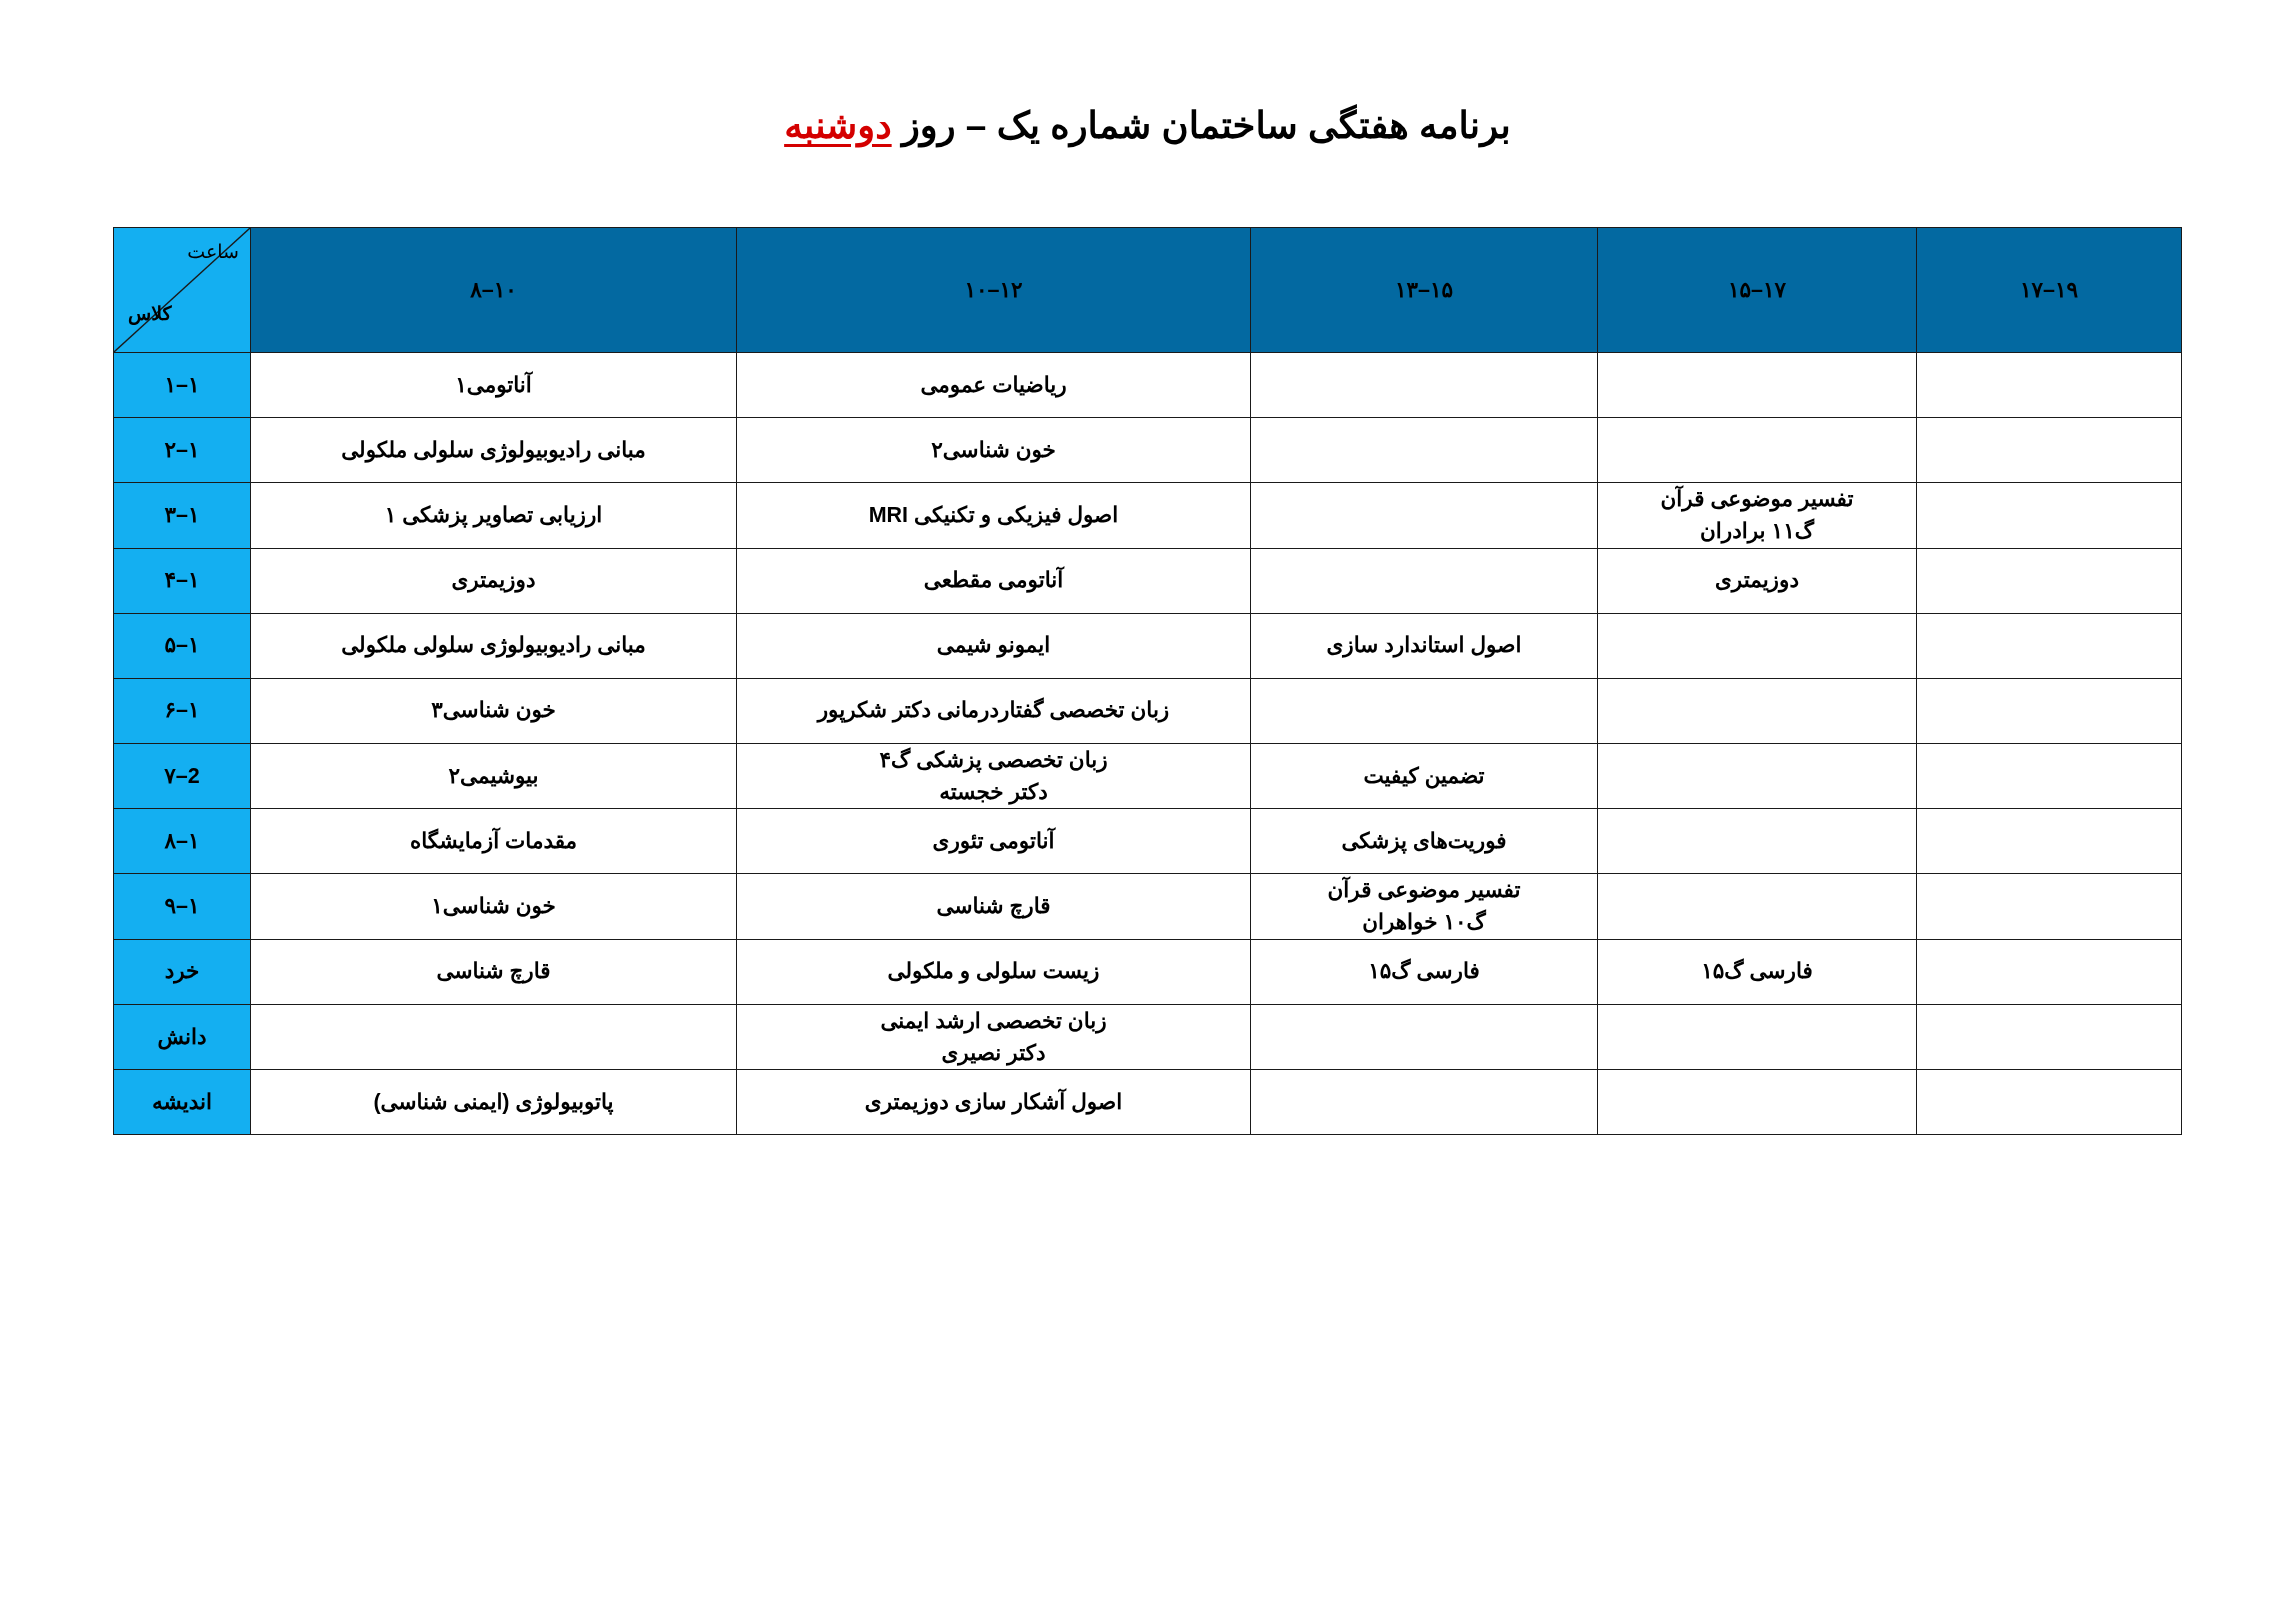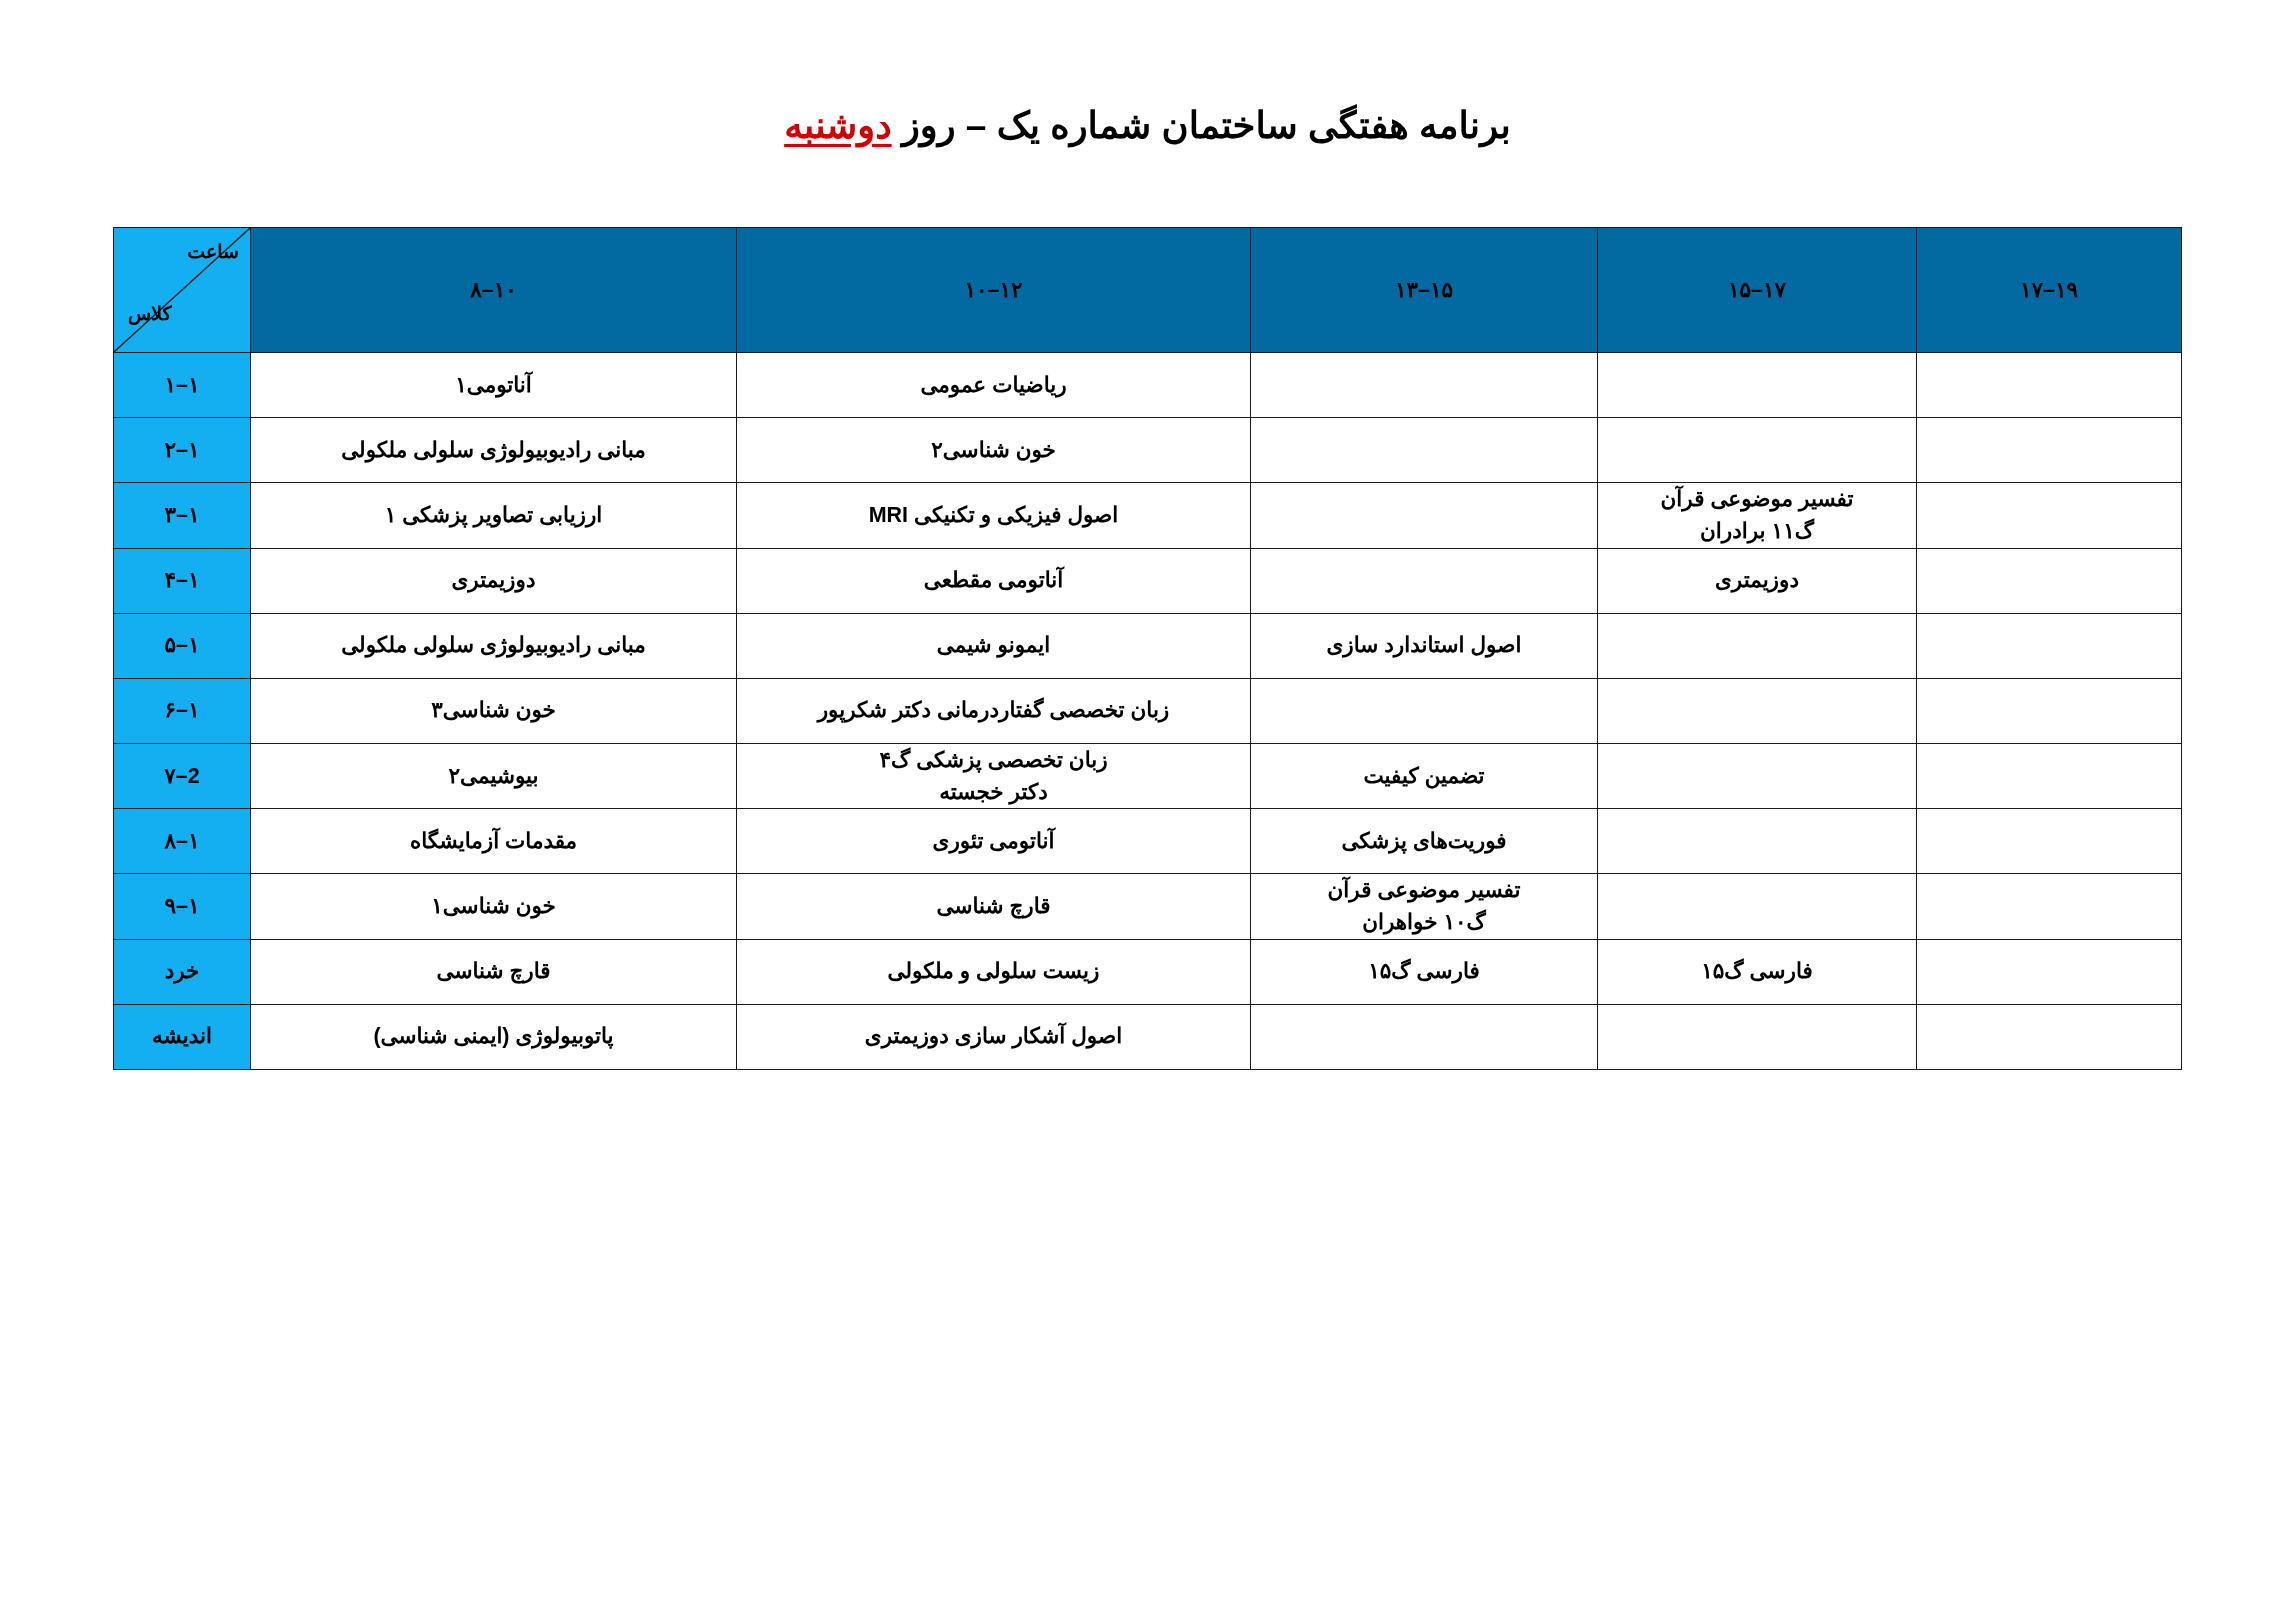"ساعت" .corner-inner .lbl-hour { font-weight: bold -> normal }
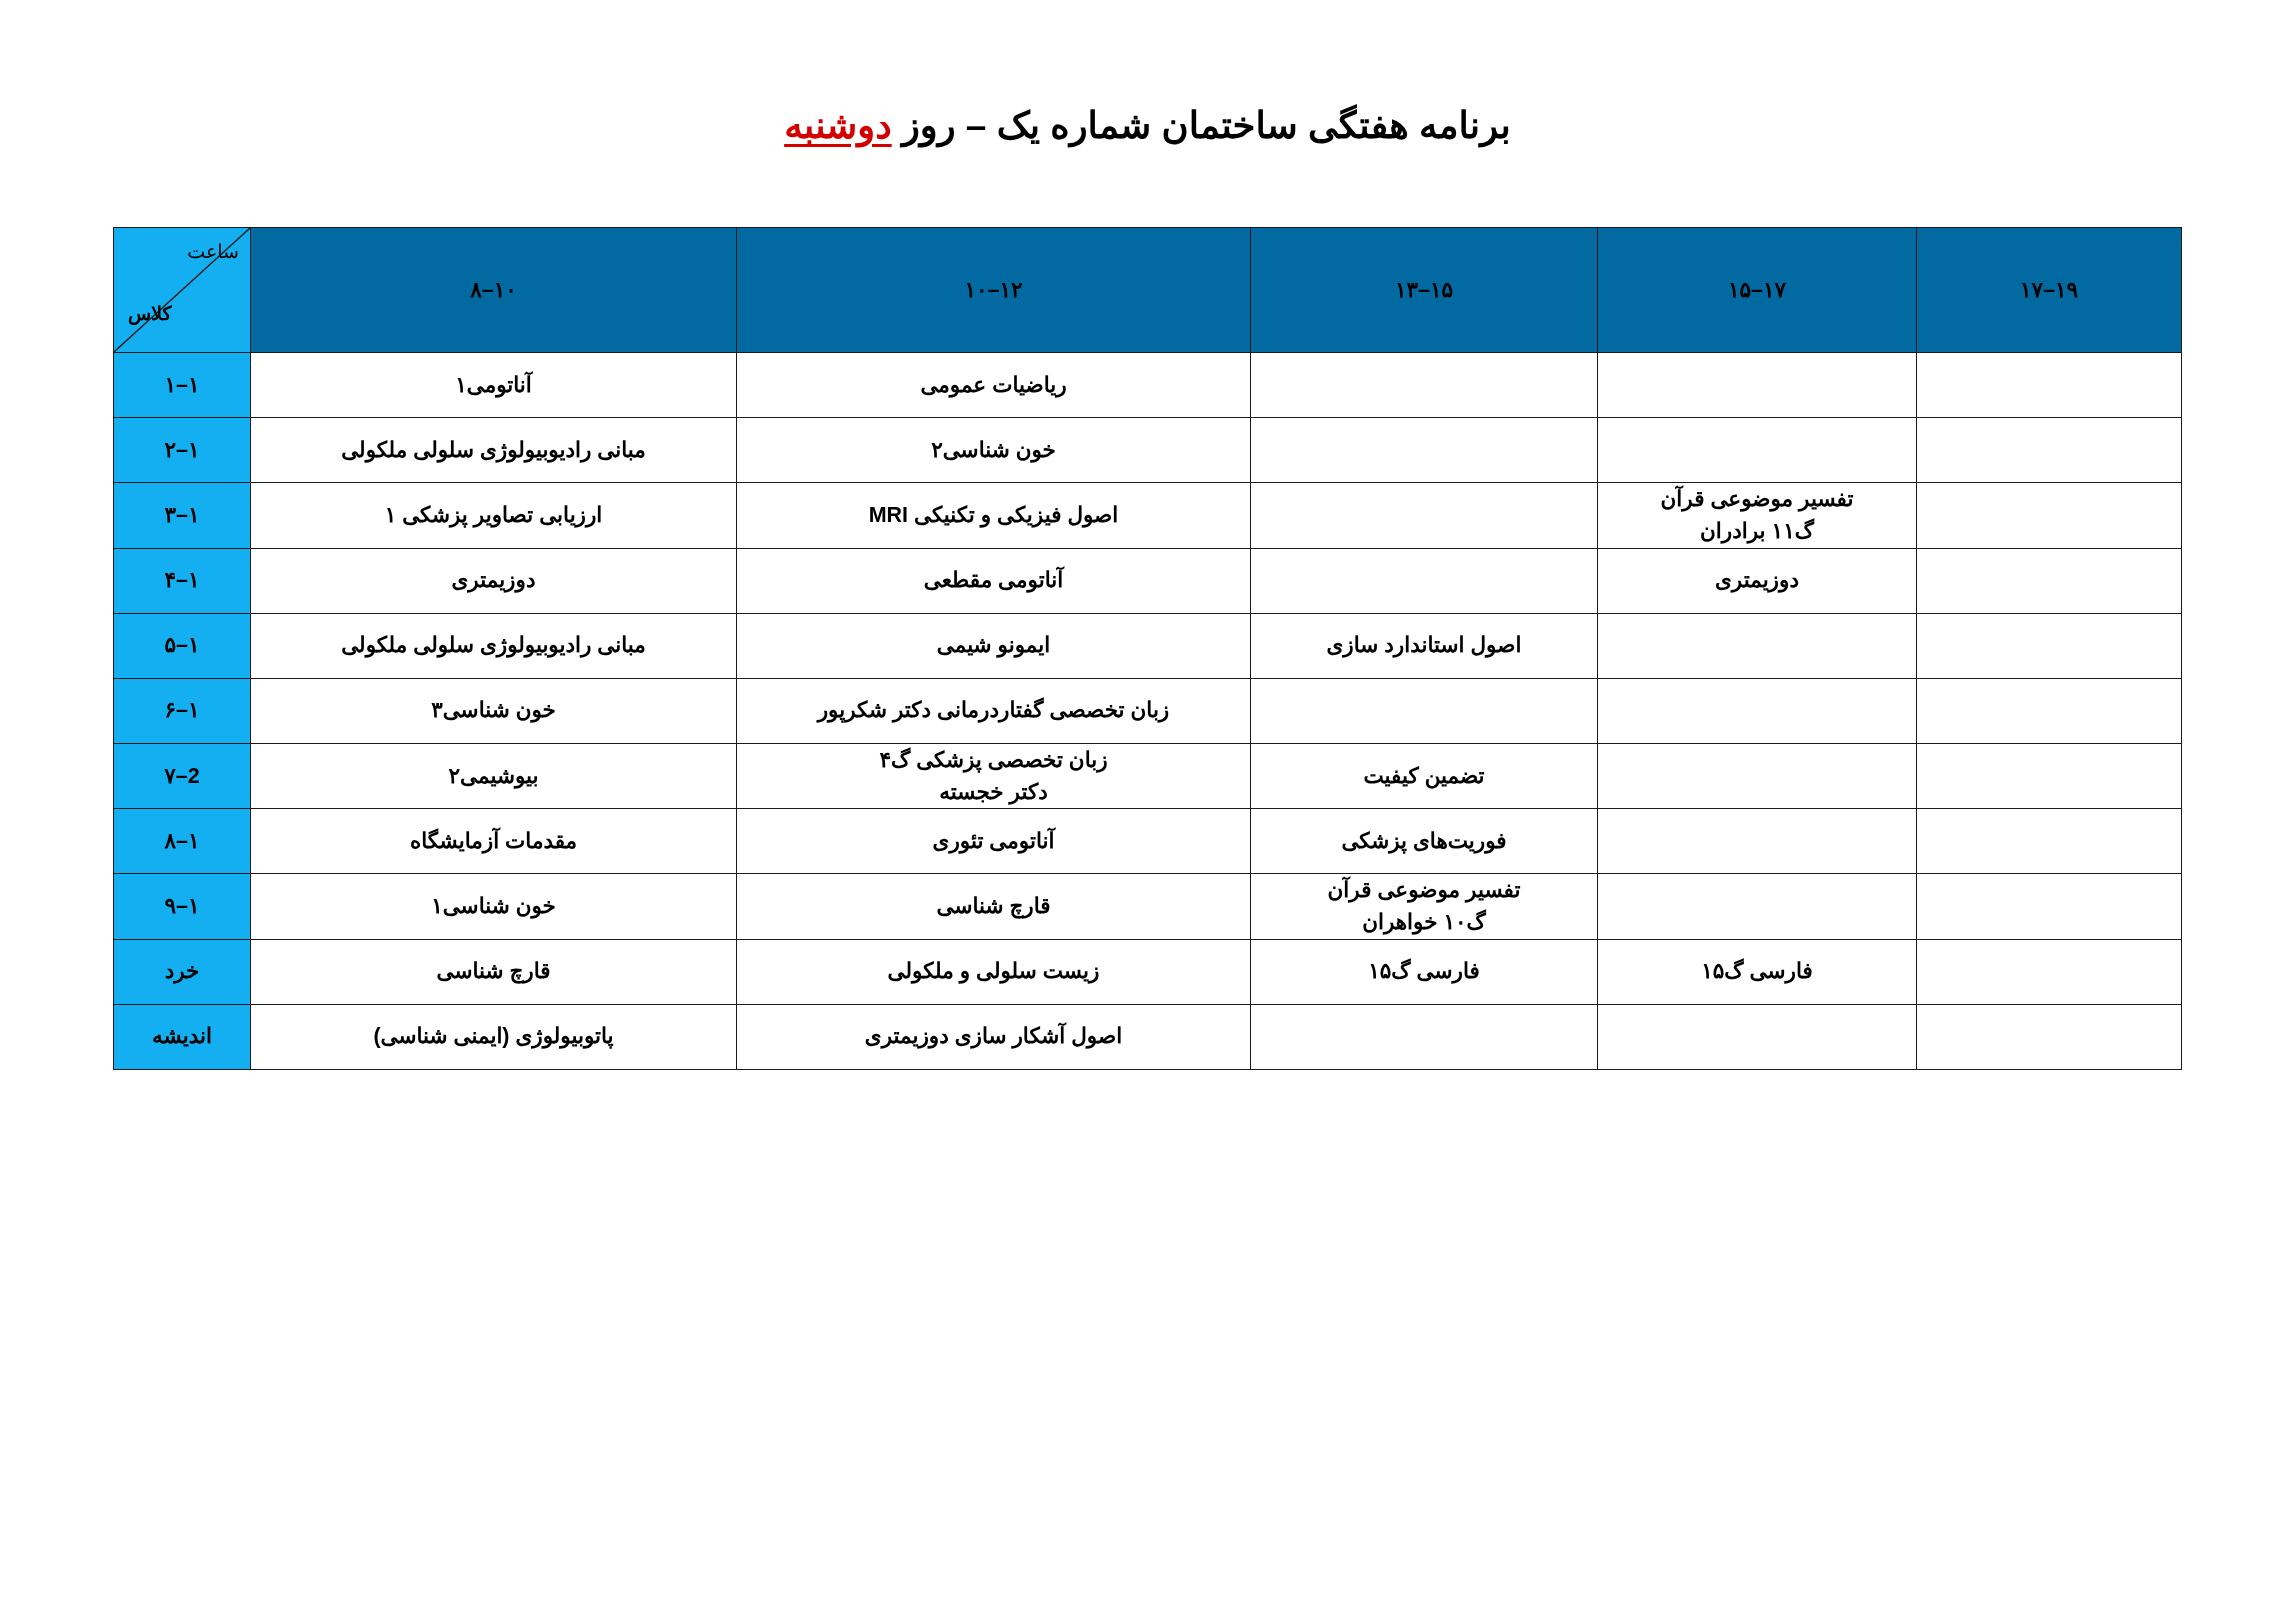"زبان تخصصی ارشد ایمنی" tr { html: none -> <tr> <td></td> <td></td> <td></td> <td> <span>زبان تخصصی ارشد ایمنی</span> <span>دکتر نصیری</span> </td> <td></td> <td>دانش</td> </tr> }
